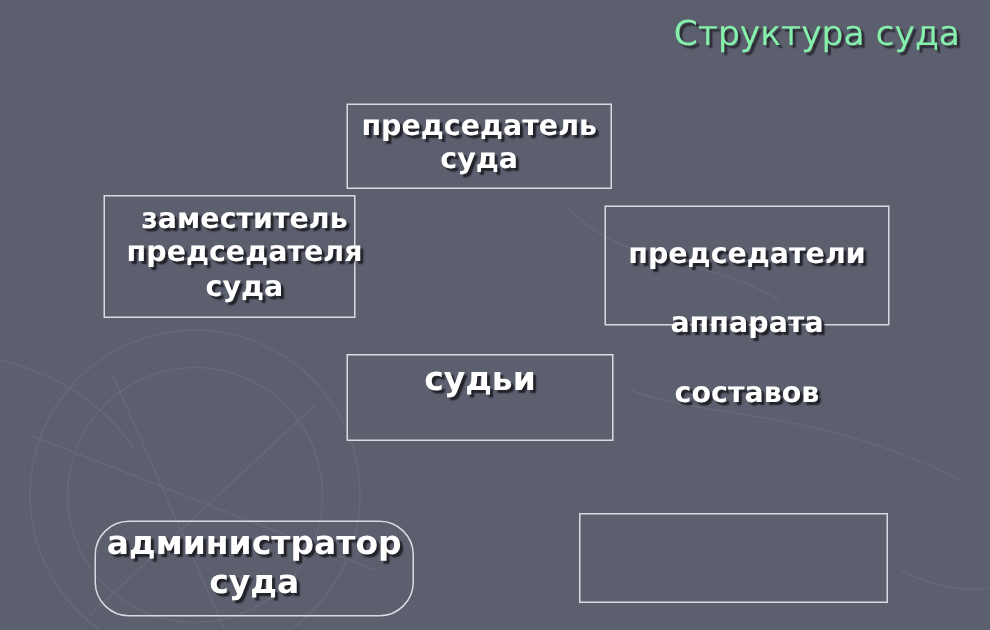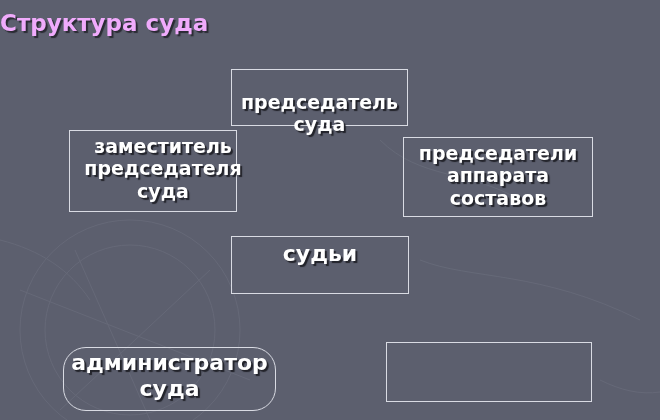"Структура суда" .title { color: #f0abfc -> #86efac; font-weight: bold -> normal; text-align: left -> right }
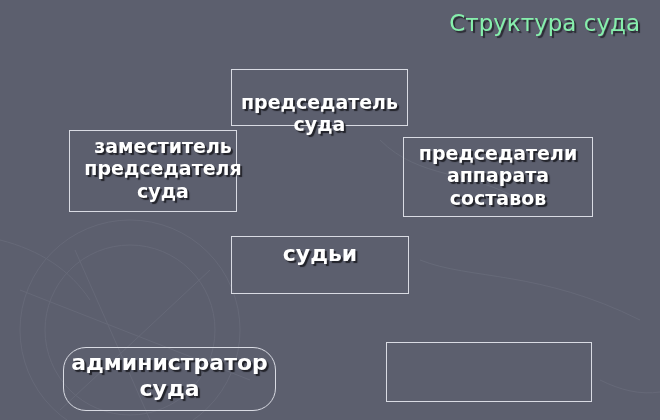"председатель" div.box { padding-top: 21px -> 3px }
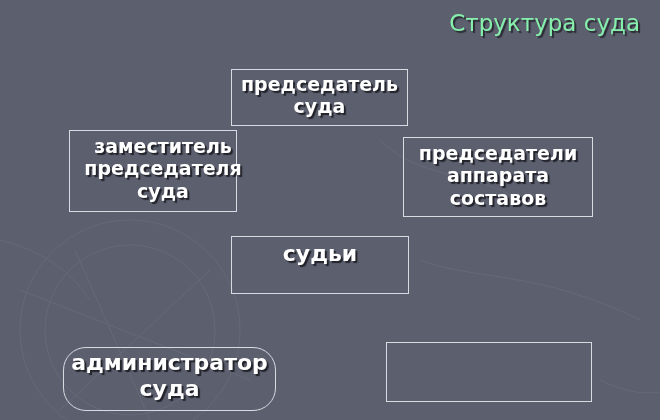"председатели" div.box { gap: none -> 24px; padding-top: 4px -> 20px }
